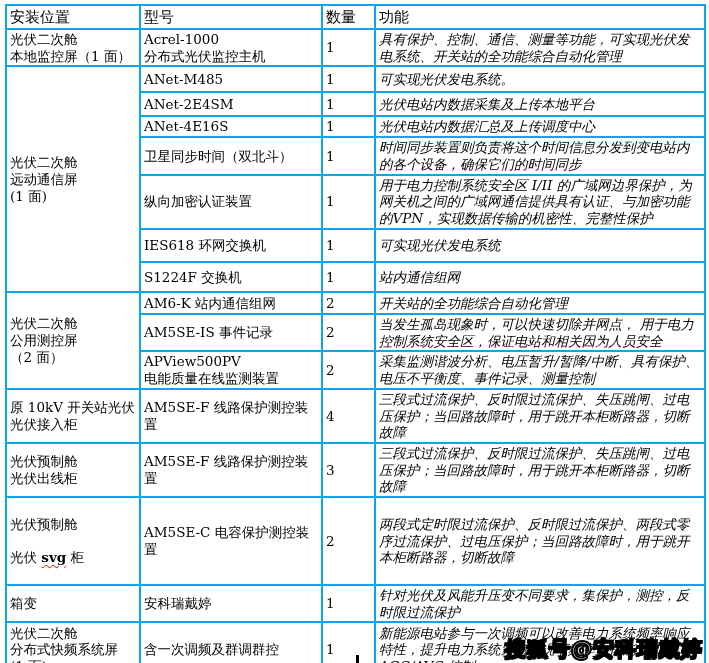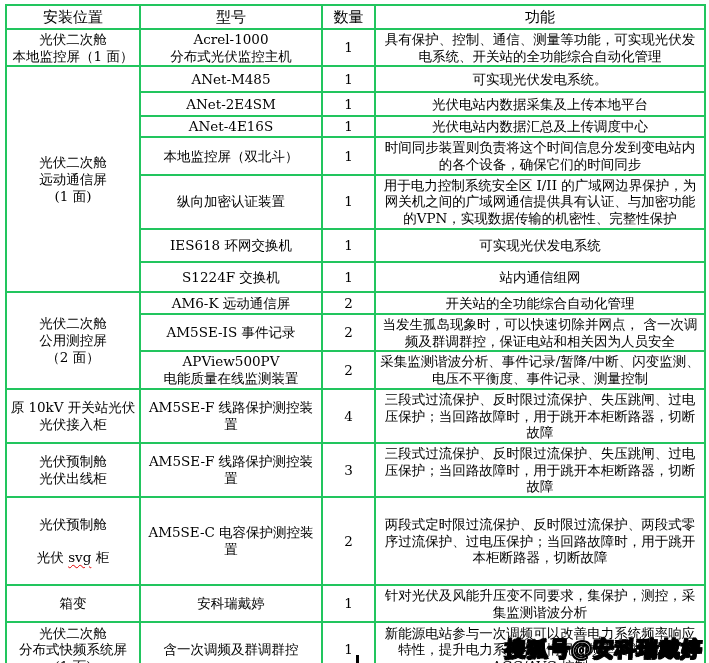"安装位置" table.equip th, table.equip td { border: 2px solid #22c55e -> 2px solid #0ea5e9; text-align: center -> left }
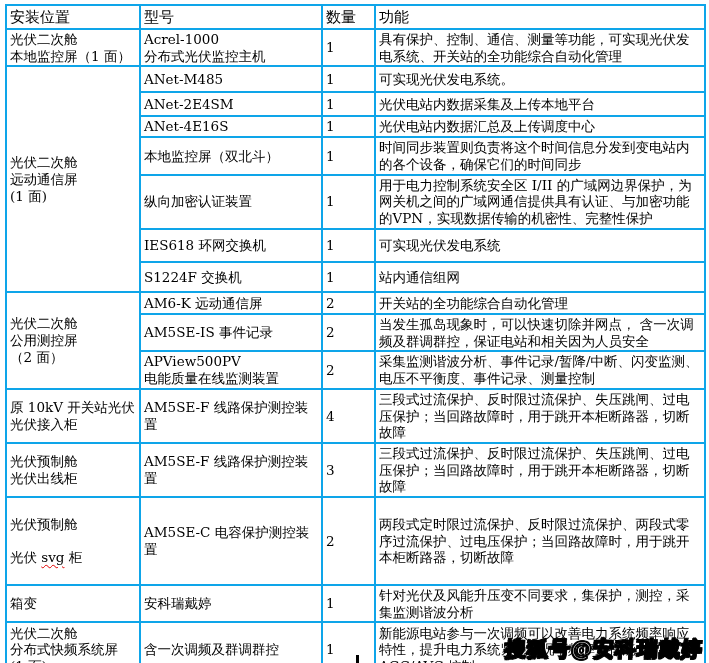"具有保护、控制、通信、测量等功能，可实现光伏发电系统、开关站的全功能综合自动化管" td.func-cell { font-style: none -> italic }
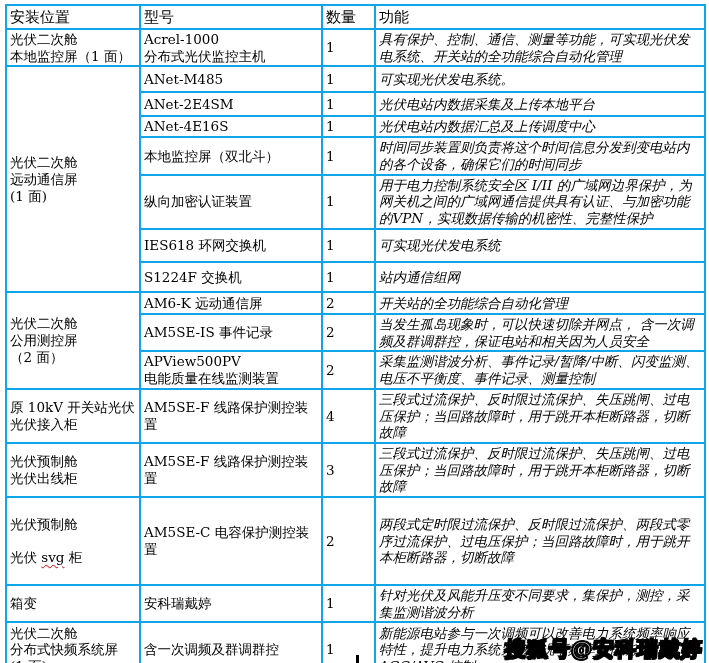"本地监控屏（双北斗）" td { text: 本地监控屏 -> 卫星同步时间 }
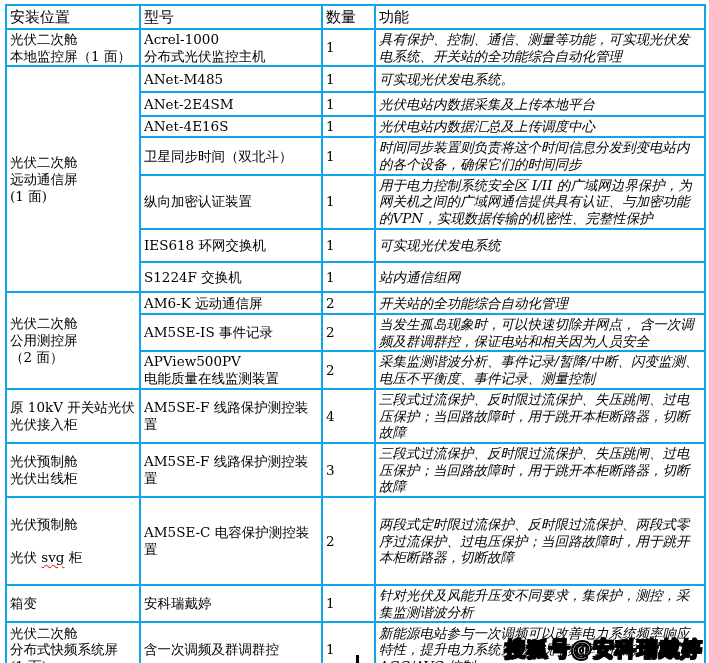"AM6-K 远动通信屏" td { text: 远动通信屏 -> 站内通信组网 }
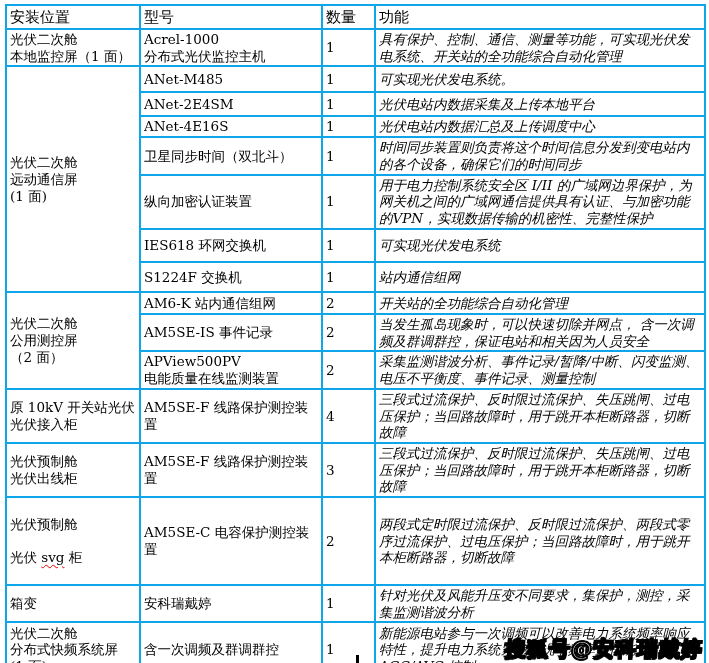"当发生孤岛现象时，可以快速切除并网点，" td.func-cell { text: 含一次调频及群调群控 -> 用于电力控制系统安全区 }
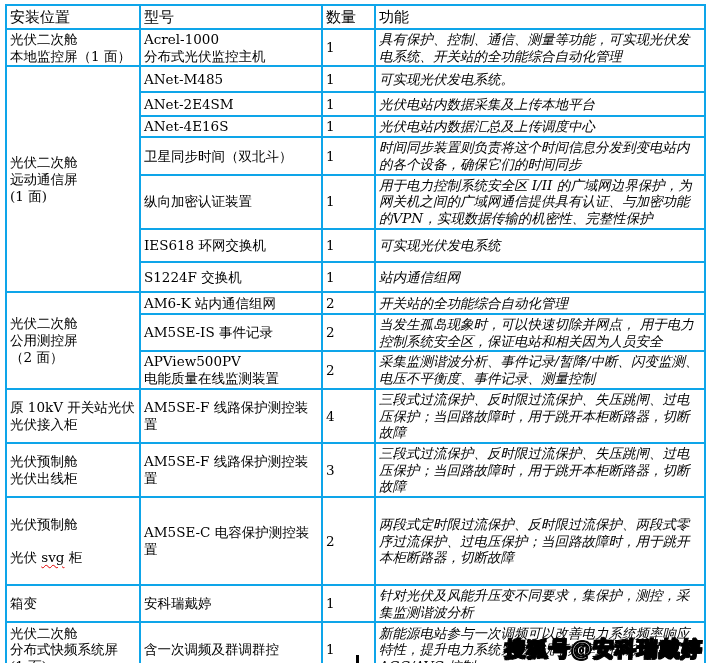"采集监测谐波分析、事件记录/暂降/中断、闪变监测、电压不平衡度、事件记录、测量控" td.func-cell { text: 事件记录/暂降/中断、闪变监测 -> 电压暂升/暂降/中断、具有保护 }
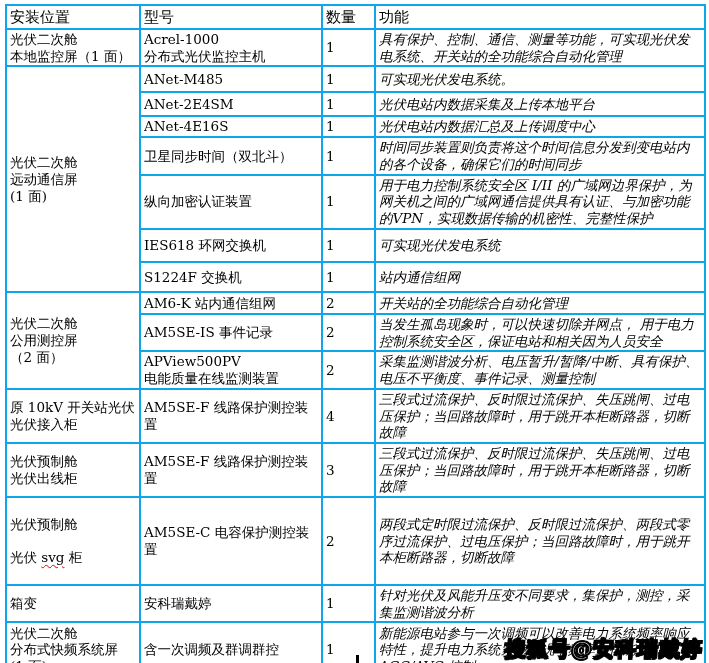"svg" .squiggle { font-weight: none -> bold }
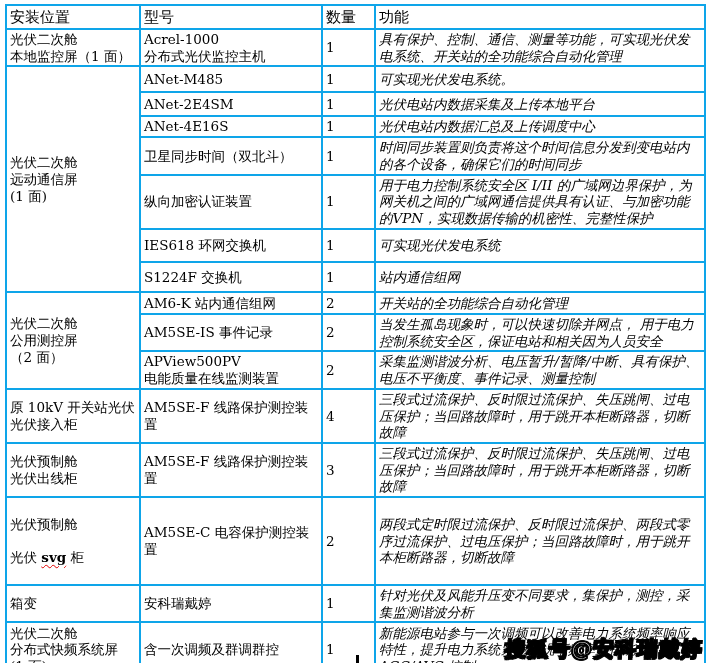"针对光伏及风能升压变不同要求，集保护，测控，采集监测谐波分析" td.func-cell { text: 采集监测谐波分析 -> 反时限过流保护 }
